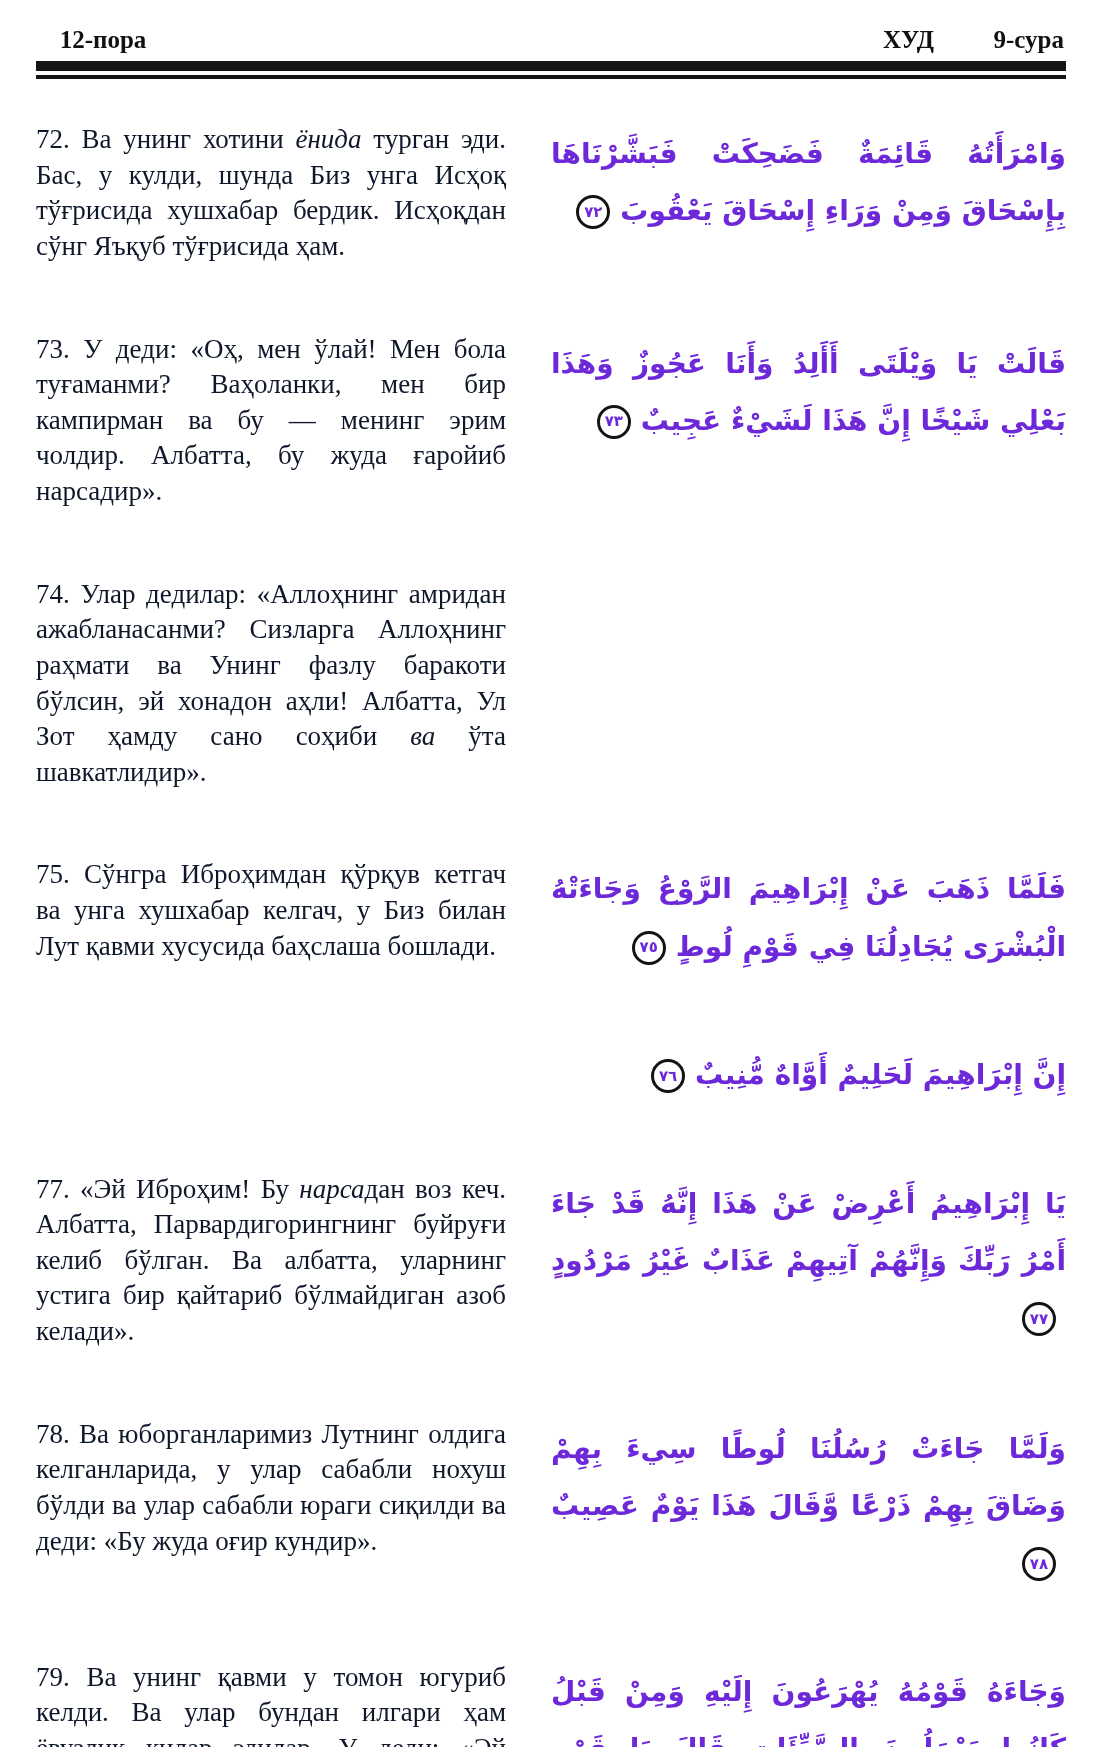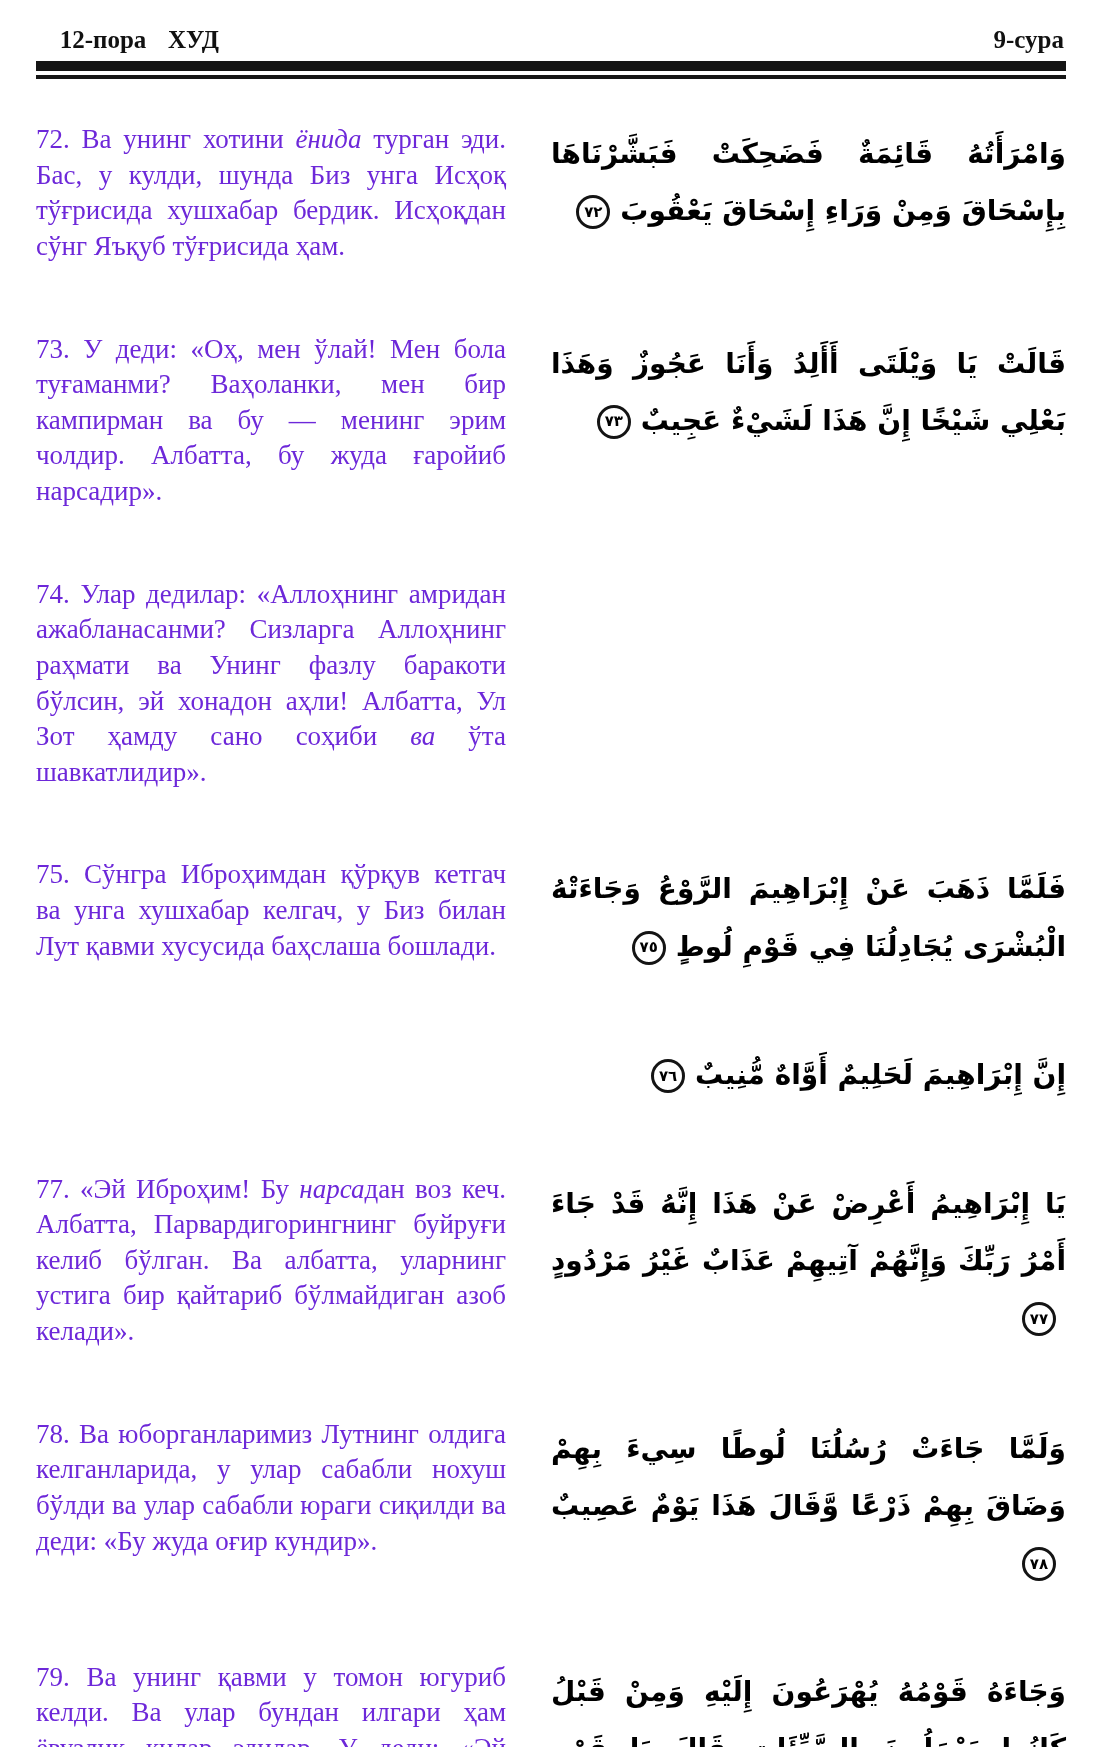"ХУД" .hdr .c { text-align: left -> right }
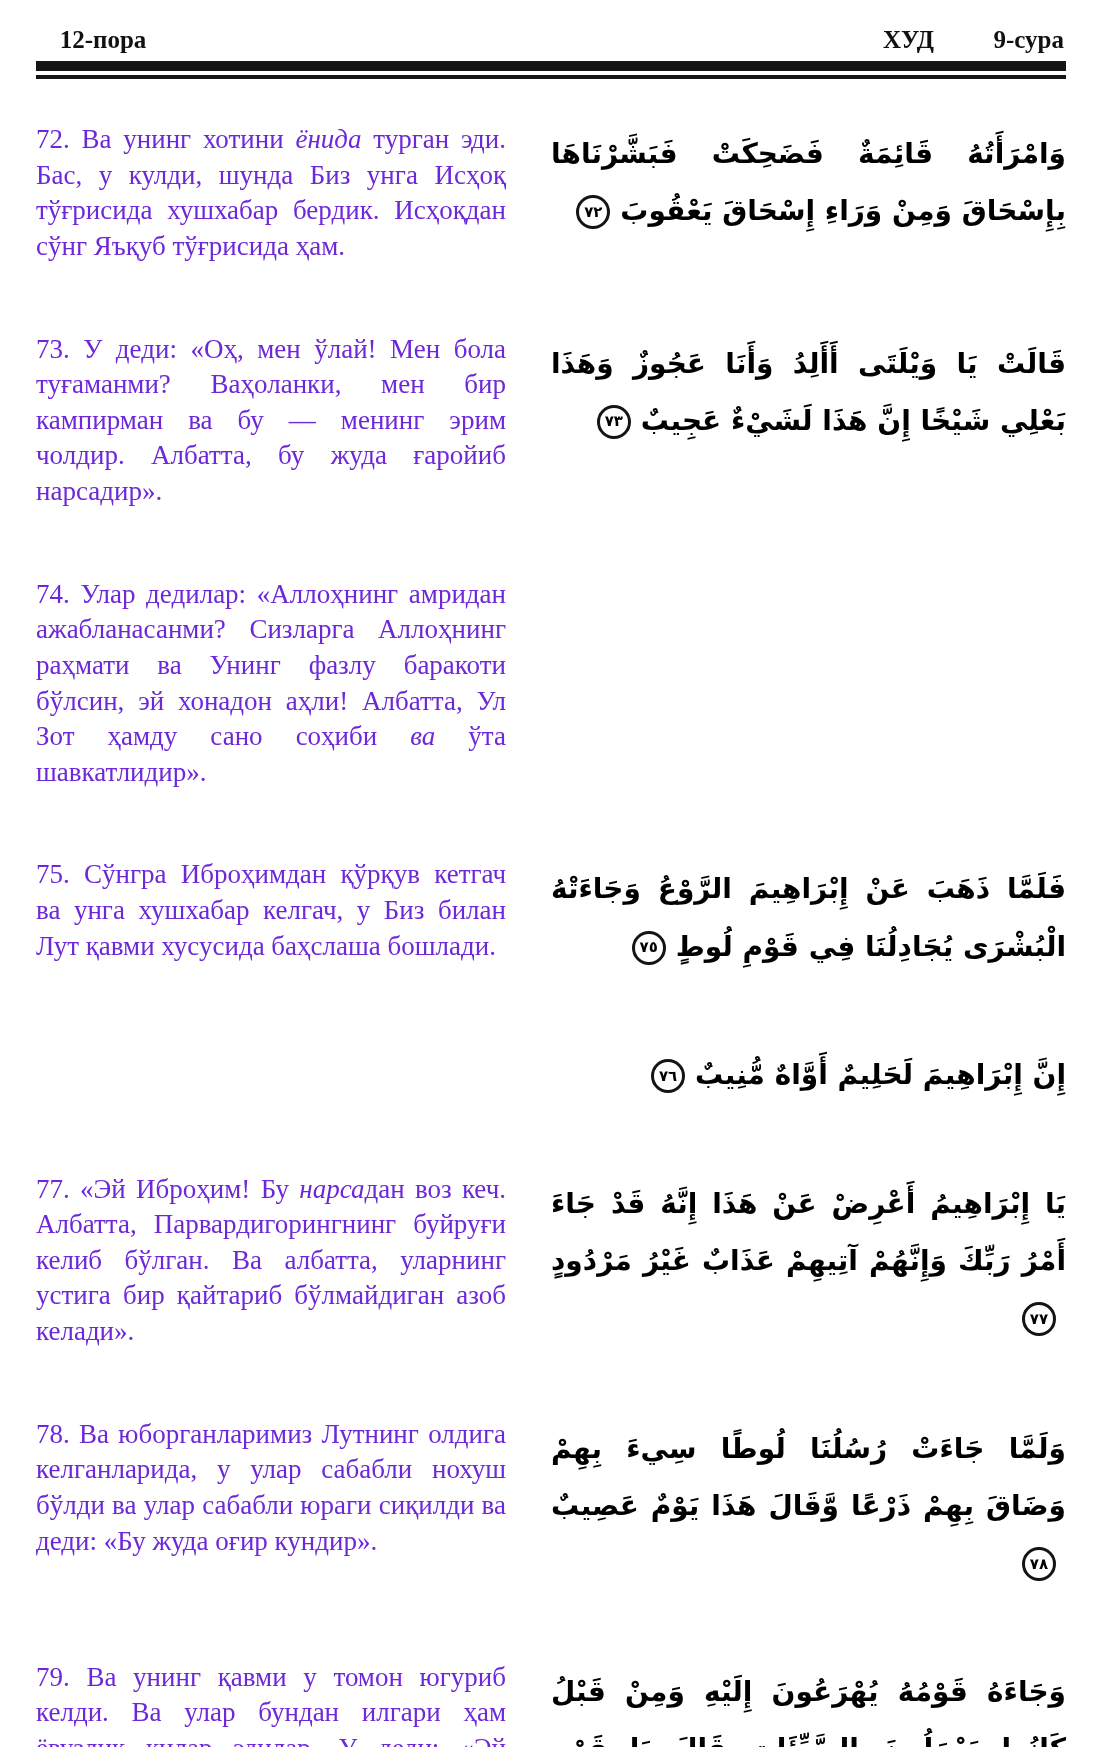"72. Ва унинг хотини ёнида" .uz { color: #6d28d9 -> #0f172a }
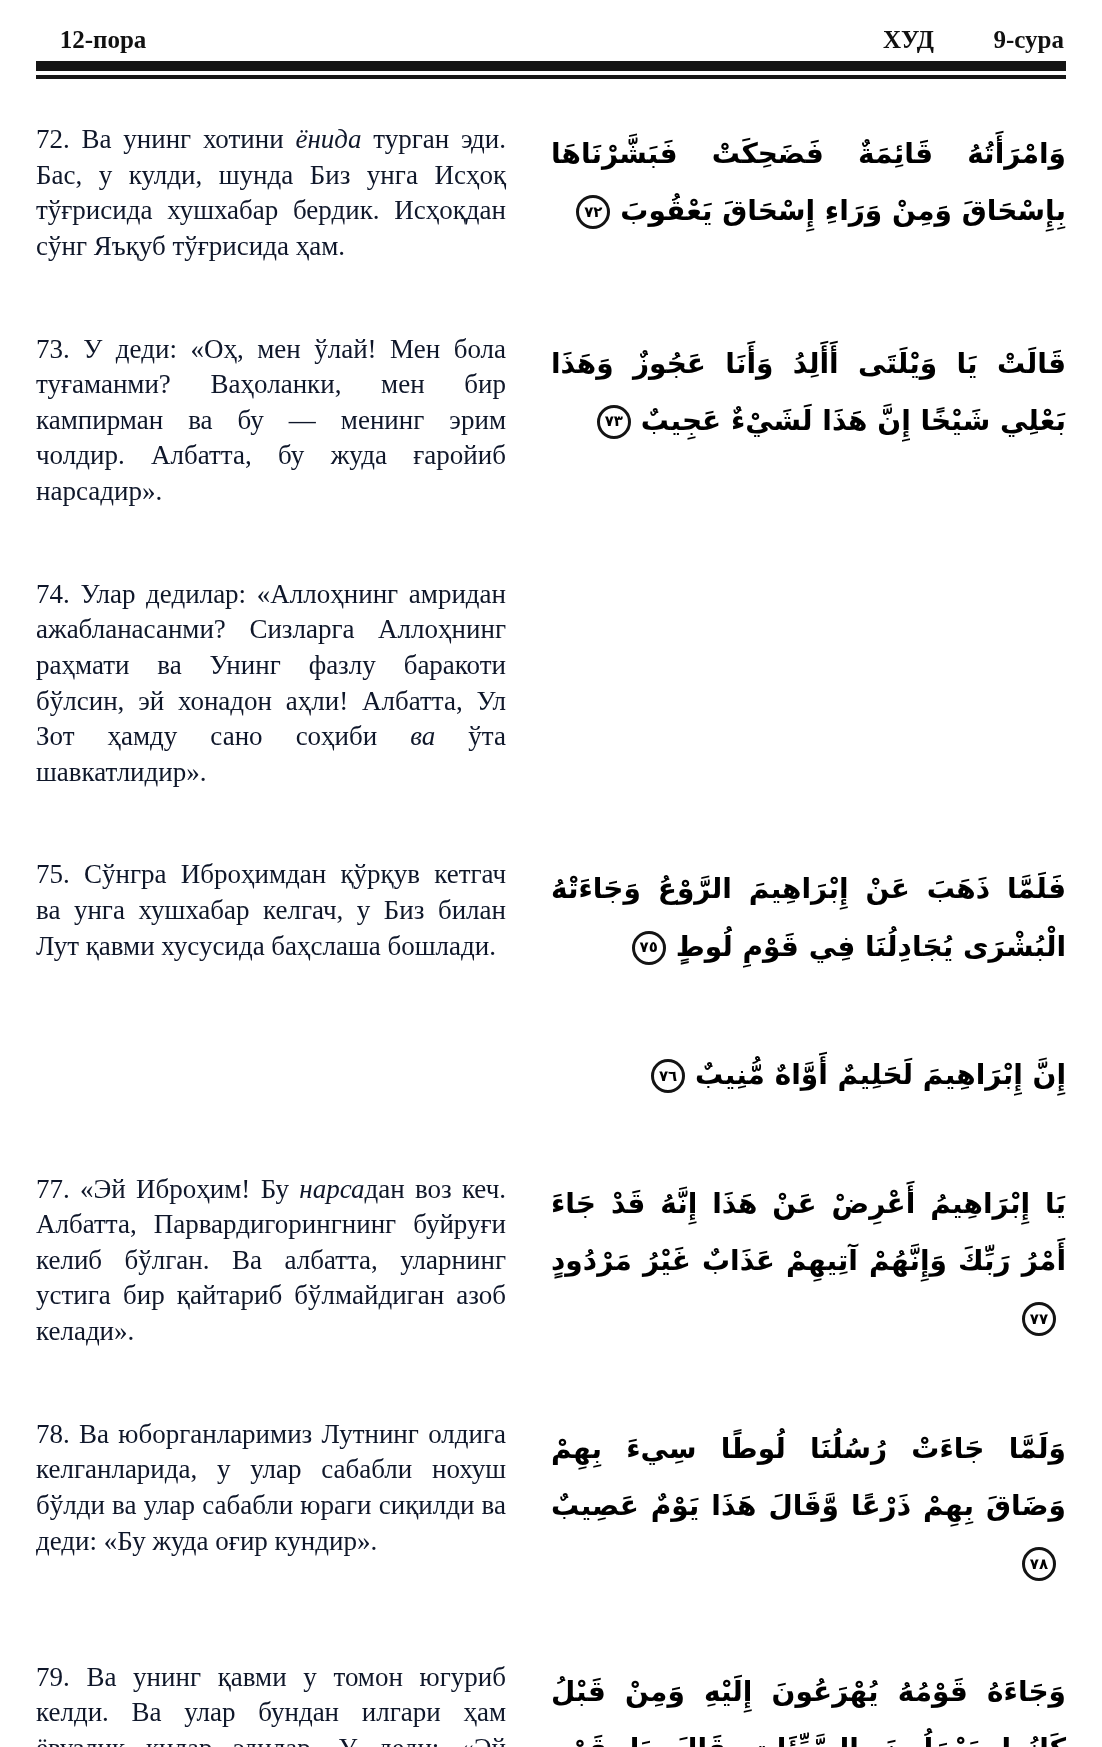"وَامْرَأَتُهُ قَائِمَةٌ فَضَحِكَتْ" .ar { color: #000000 -> #6d28d9 }
